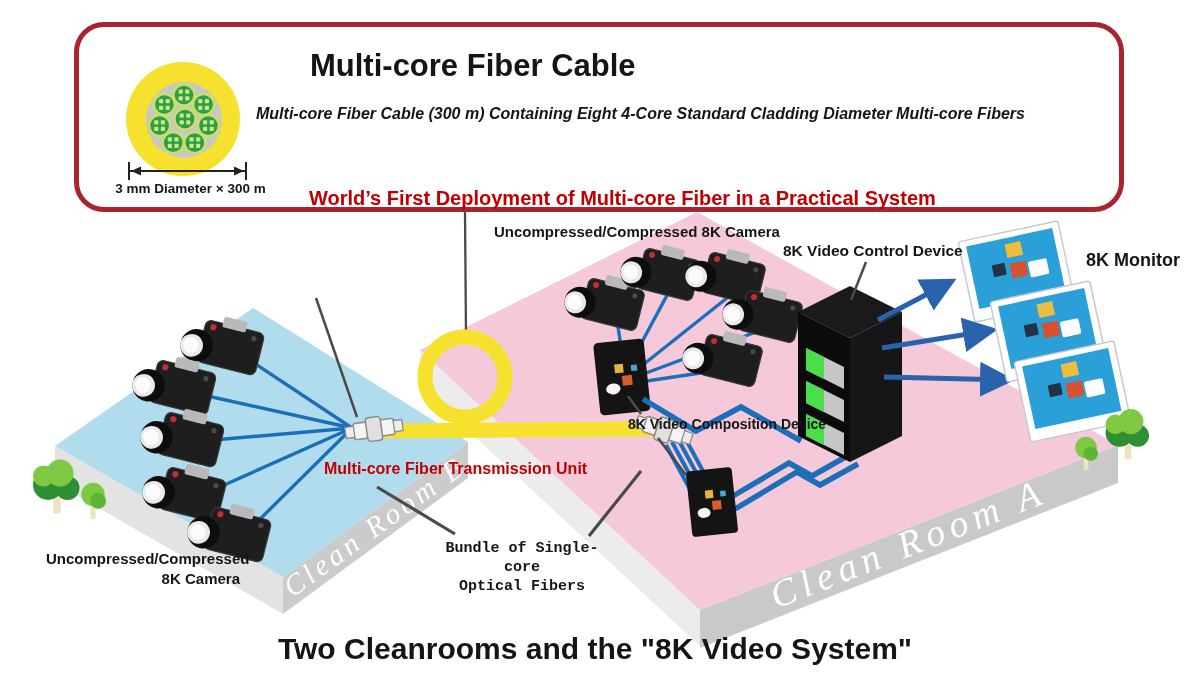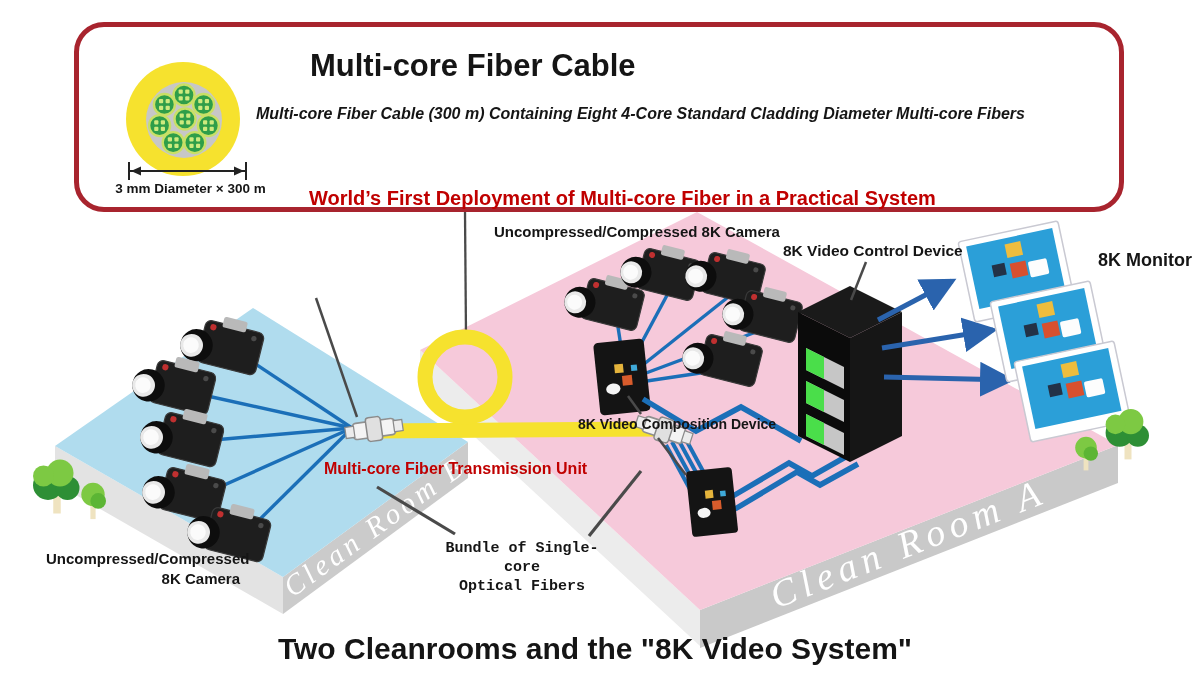"8K Monitor" #lbl-monitor { margin-left: 12px -> none }
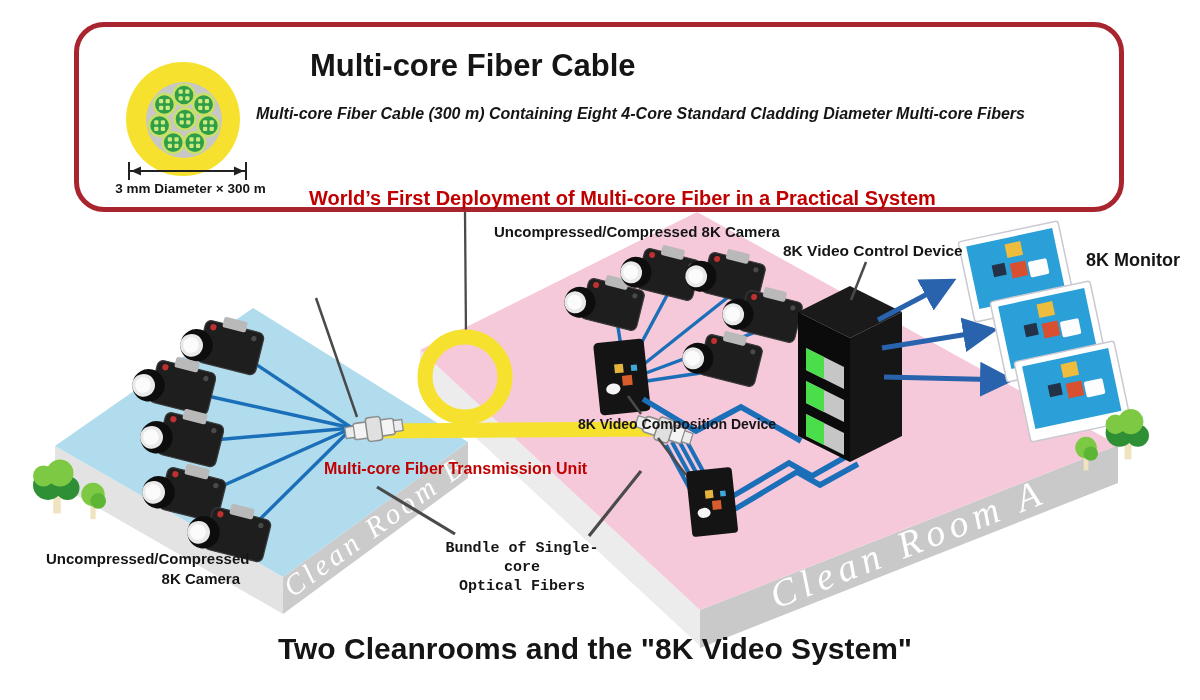"8K Video Composition Device" #lbl-composition { left: 578px -> 628px }
